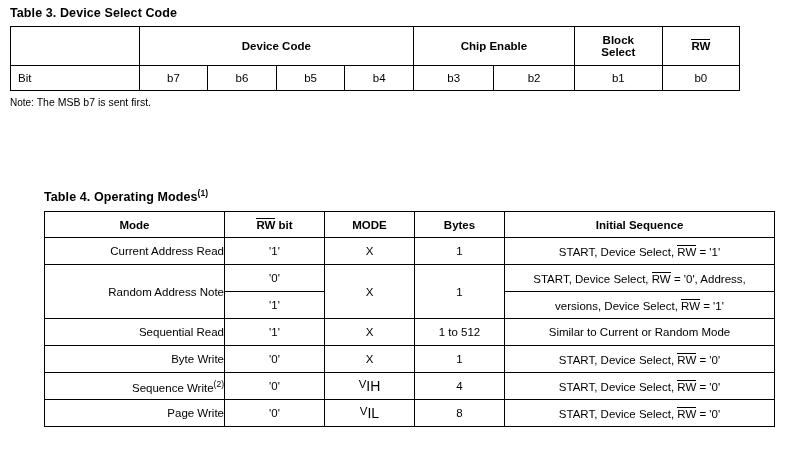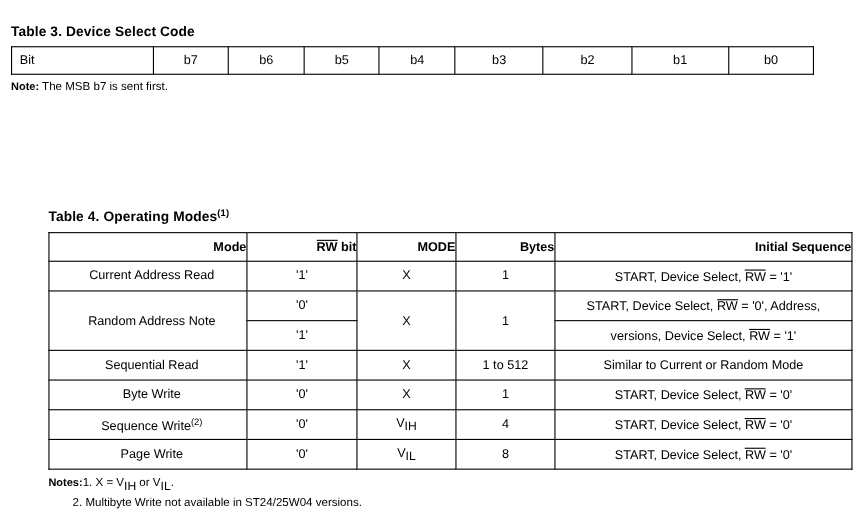"Table 3. Device Select Code" #t3-wrap { top: 22px -> 6px }
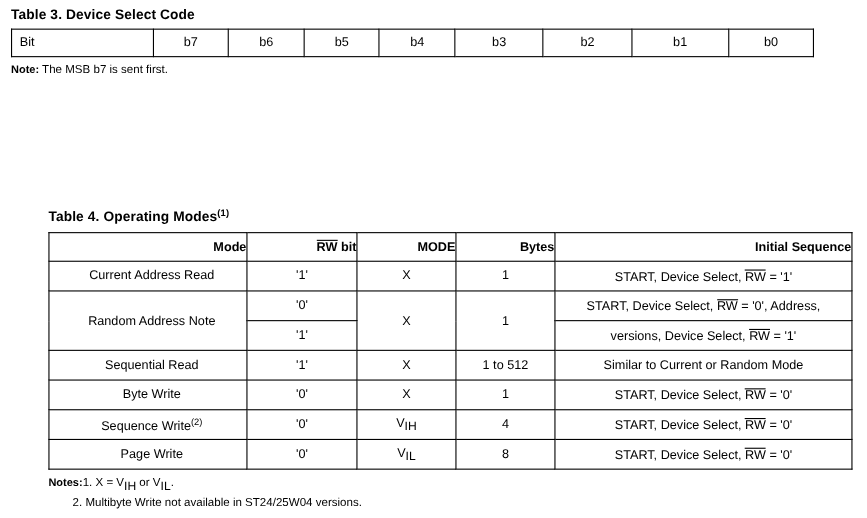"Device Code" tr.row-head { html: none -> <tr> <td></td> <td>Device Code</td> <td>Chip Enable</td> <td> <span>Block</span><br> <span>Select</span> </td> <td> <span>RW</span> </td> </tr> }
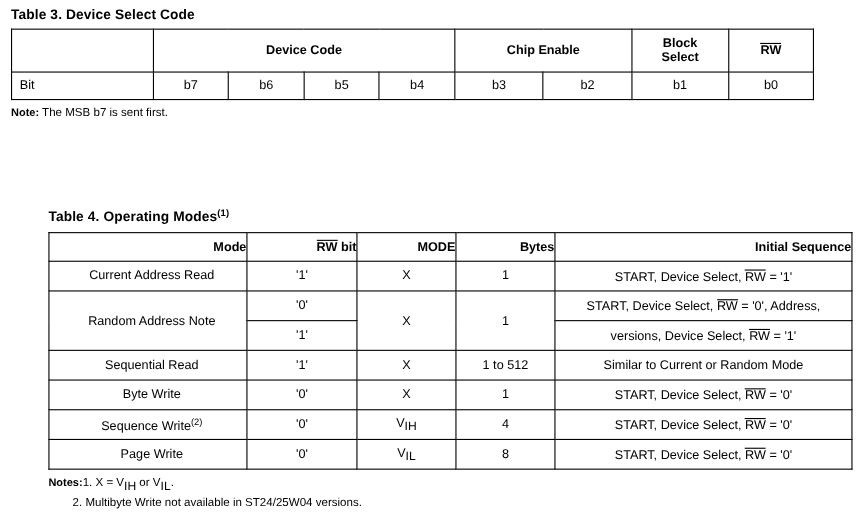"Note:" .note-line .note-lbl { font-weight: bold -> normal }
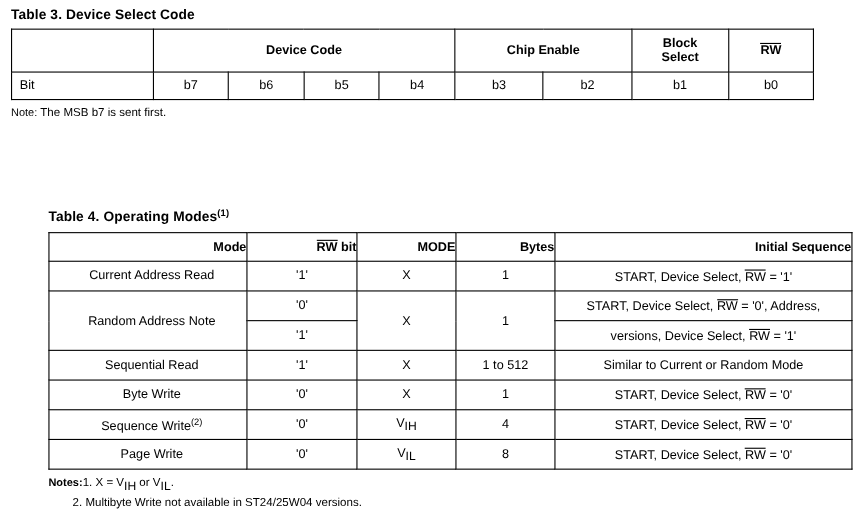"Mode" #table4 tr.hdr-row td { text-align: right -> none }
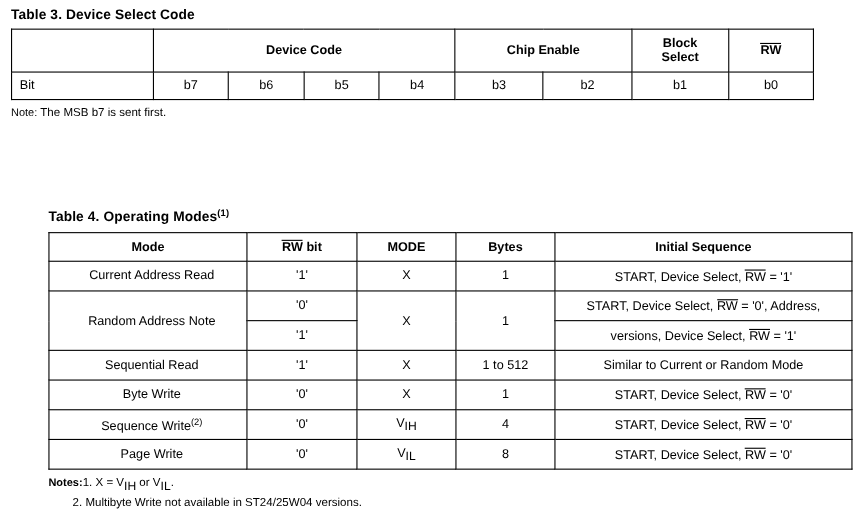"Current Address Read" #table4 td.left-cell { text-align: center -> right }
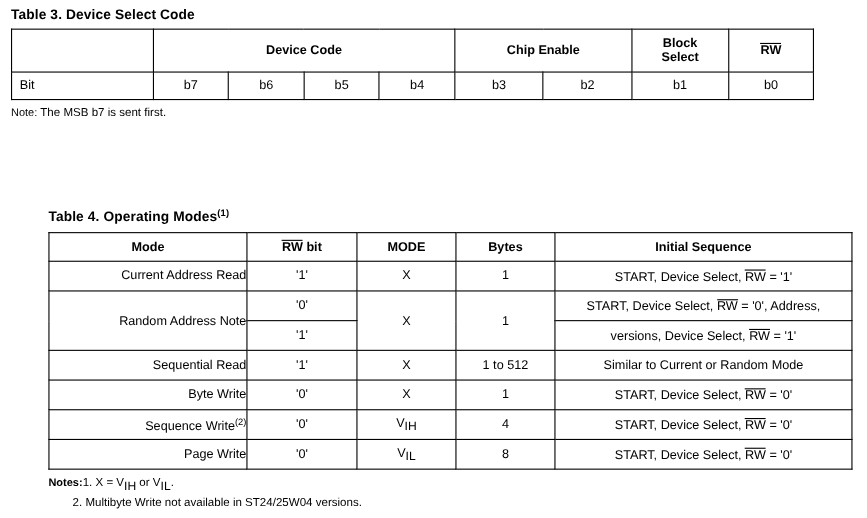"IH" .sub { font-size: 11px -> 14px }
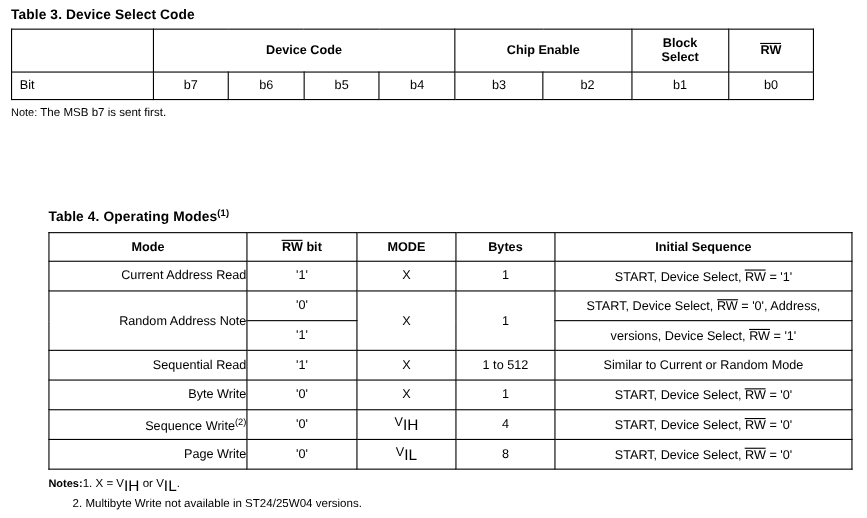"Notes:1. X = VIH or" div.notes { html: <div> <span>Notes:</span><span>1.</span><span> X = V</span><span>IH</span><span> or V</span><span>IL</span><span>.</span> <span>2. Multibyte Write not available in ST24/25W04 versions.</span> </div> -> none }
